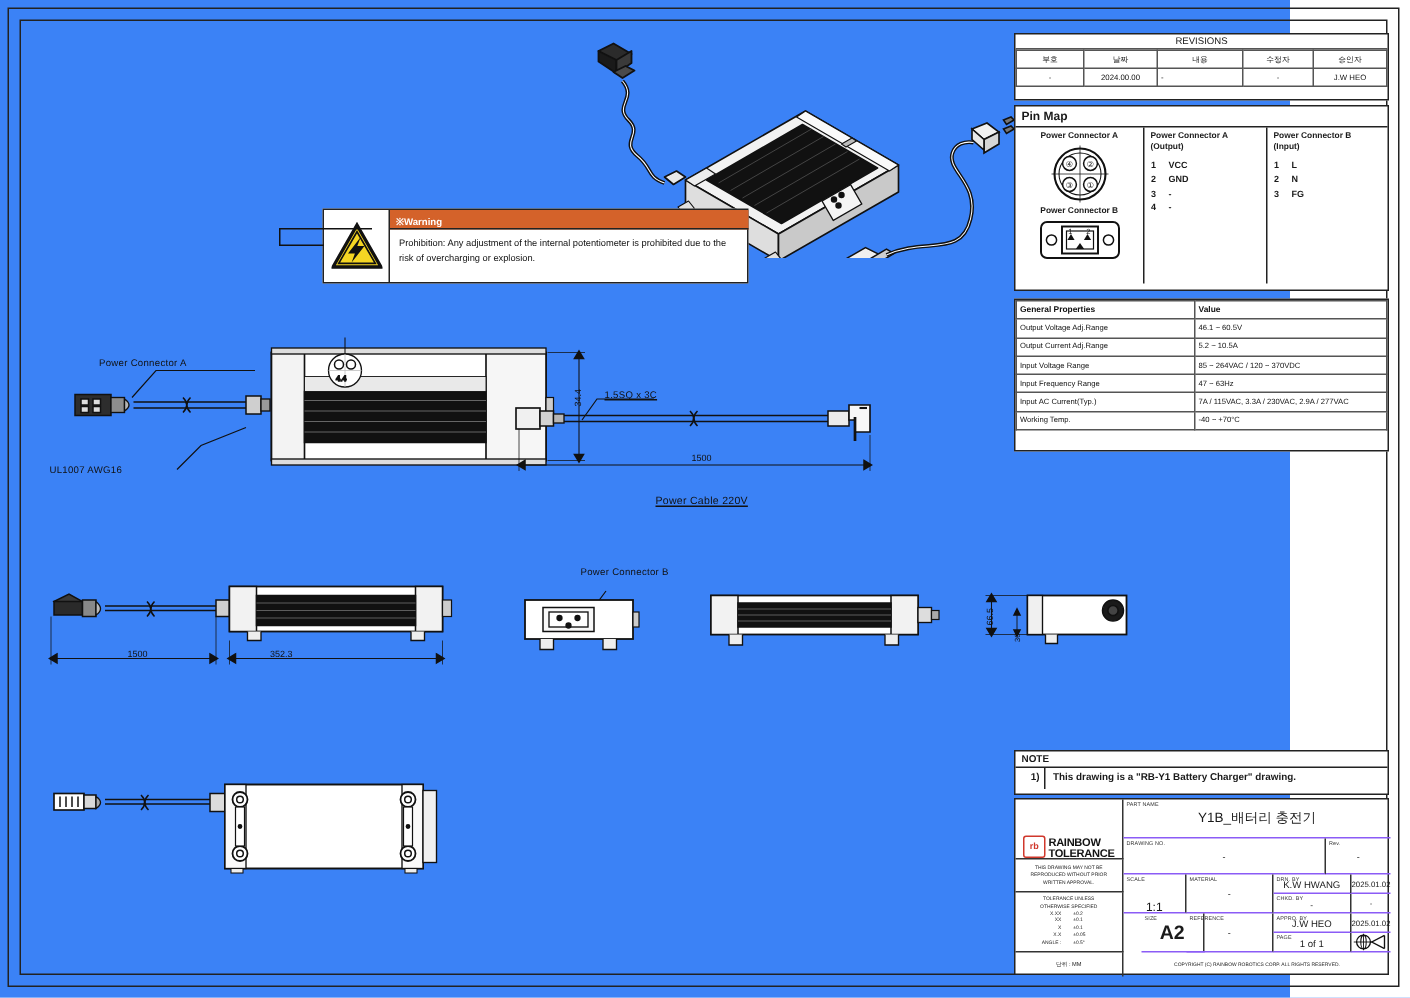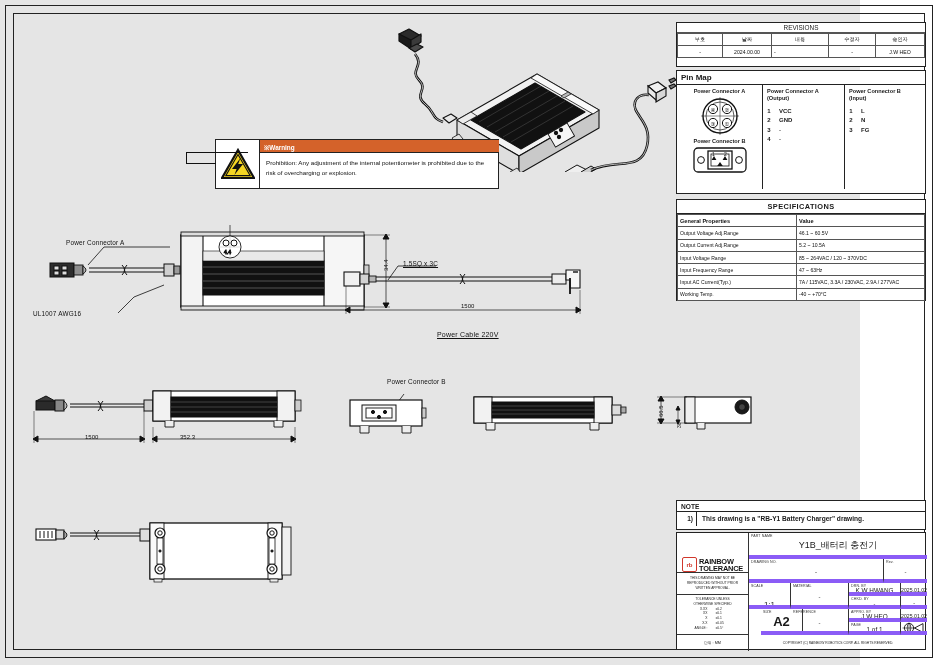"Pin Map" .sheet { background: #e5e5e5 -> #3b82f6 }
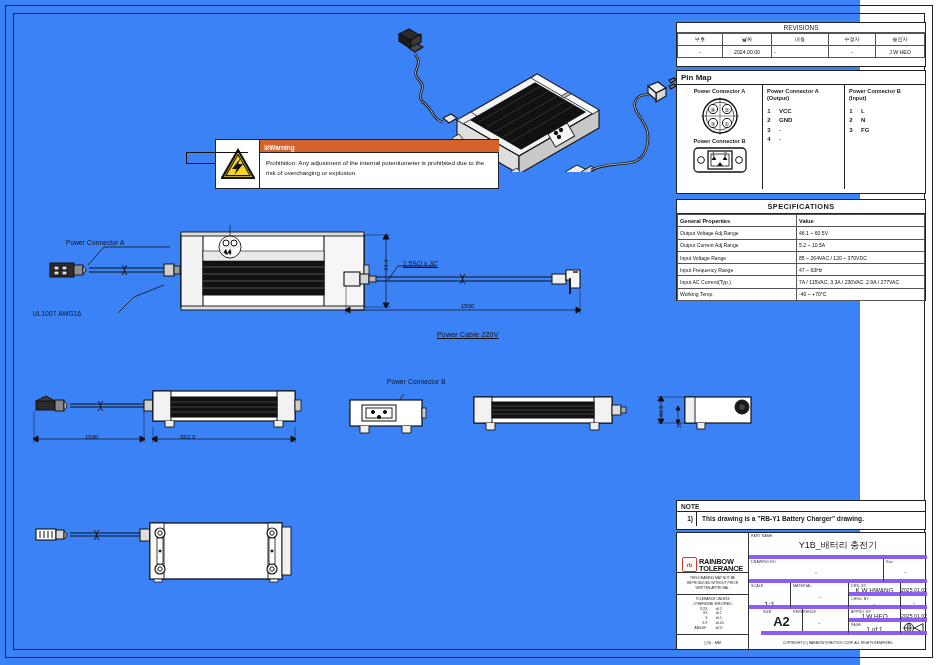"SPECIFICATIONS" div.stitle { html: <div>SPECIFICATIONS</div> -> none }
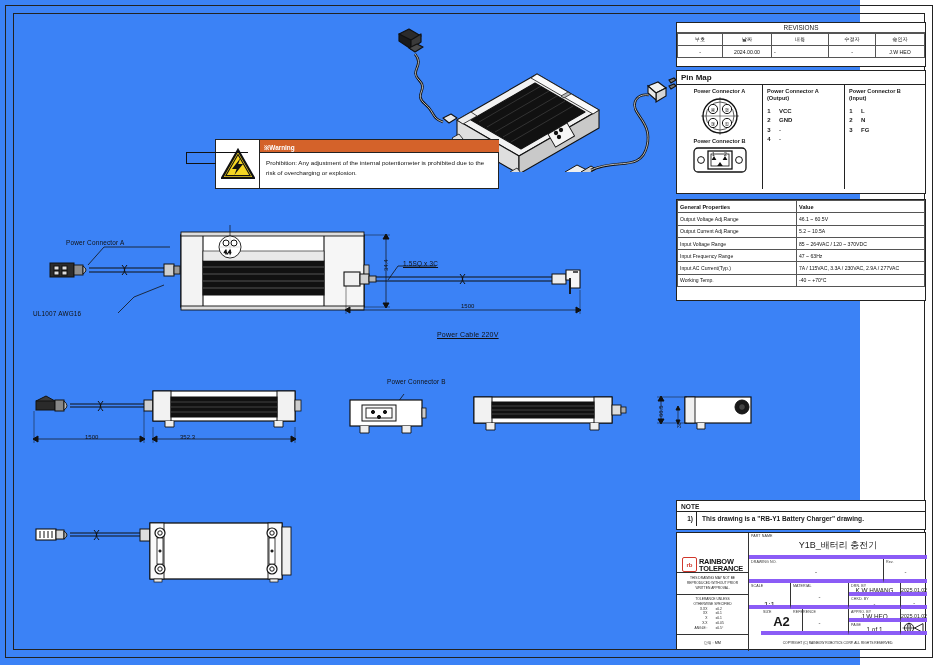"Y1B_배터리 충전기" .tb-cell { border-bottom: 4px solid #8b5cf6 -> 1px solid #8b5cf6 }
